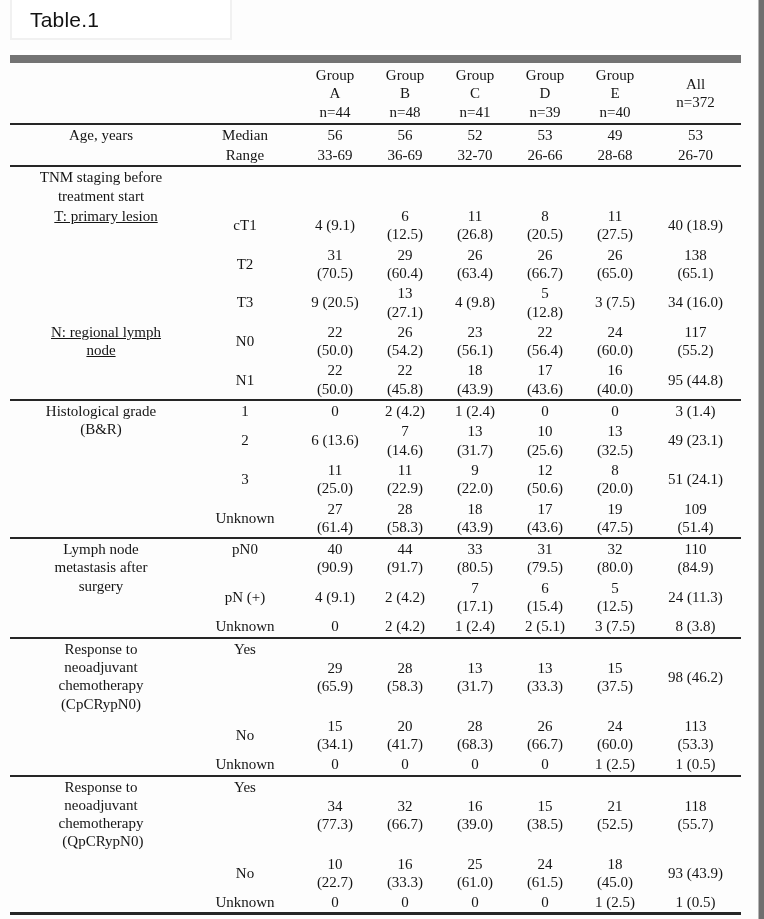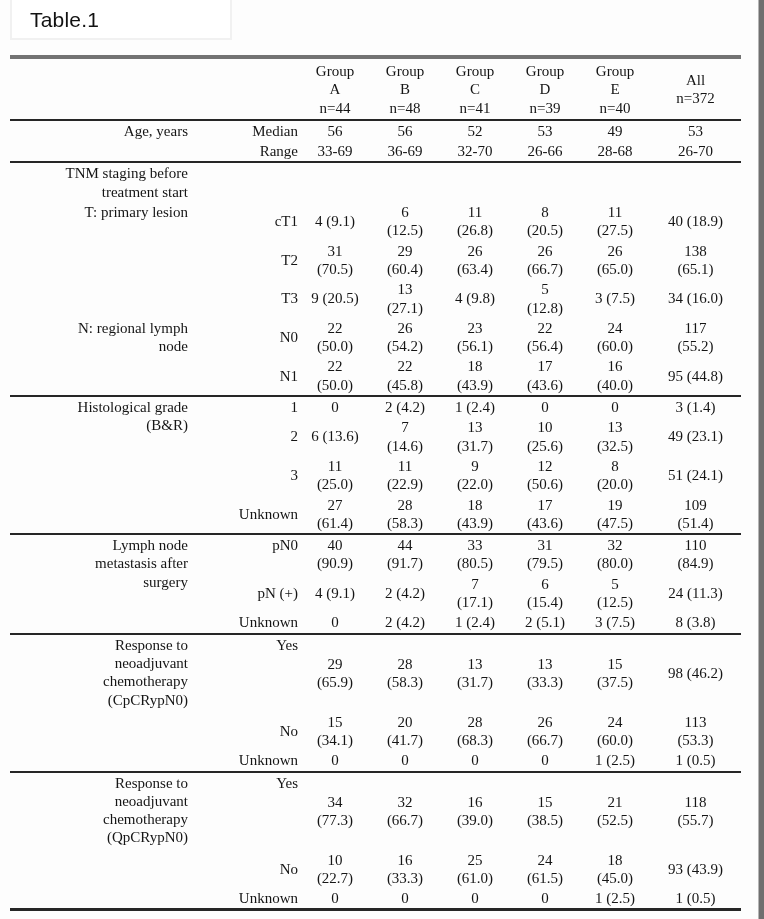"Group" table.main { border-top: 4px solid #737373 -> 8px solid #737373 }
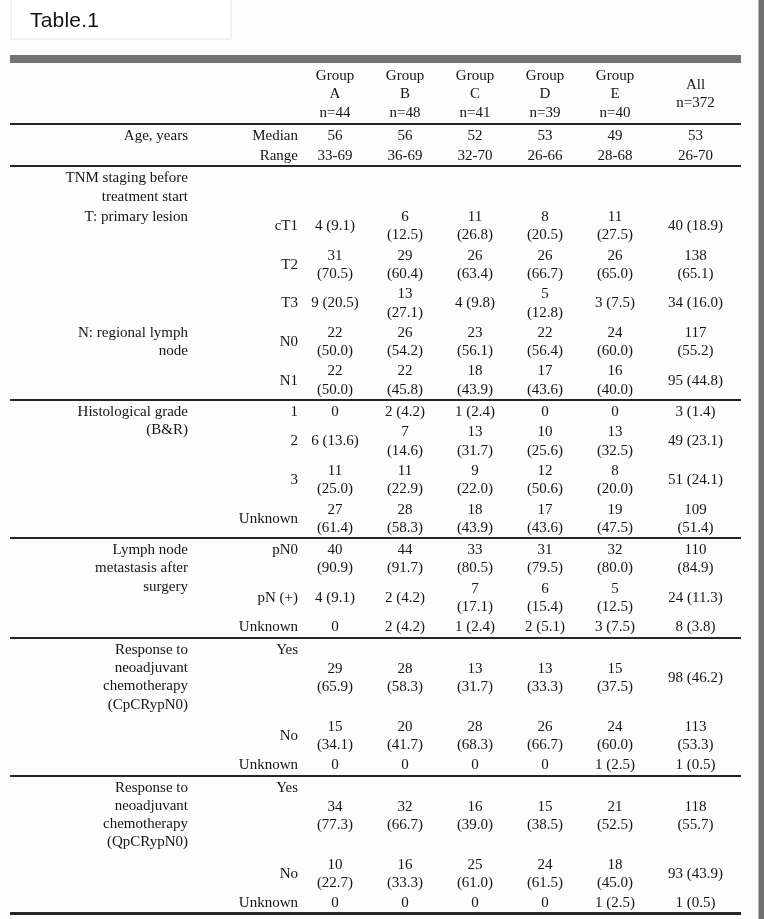"Age, years" td.lbl { text-align: right -> center }
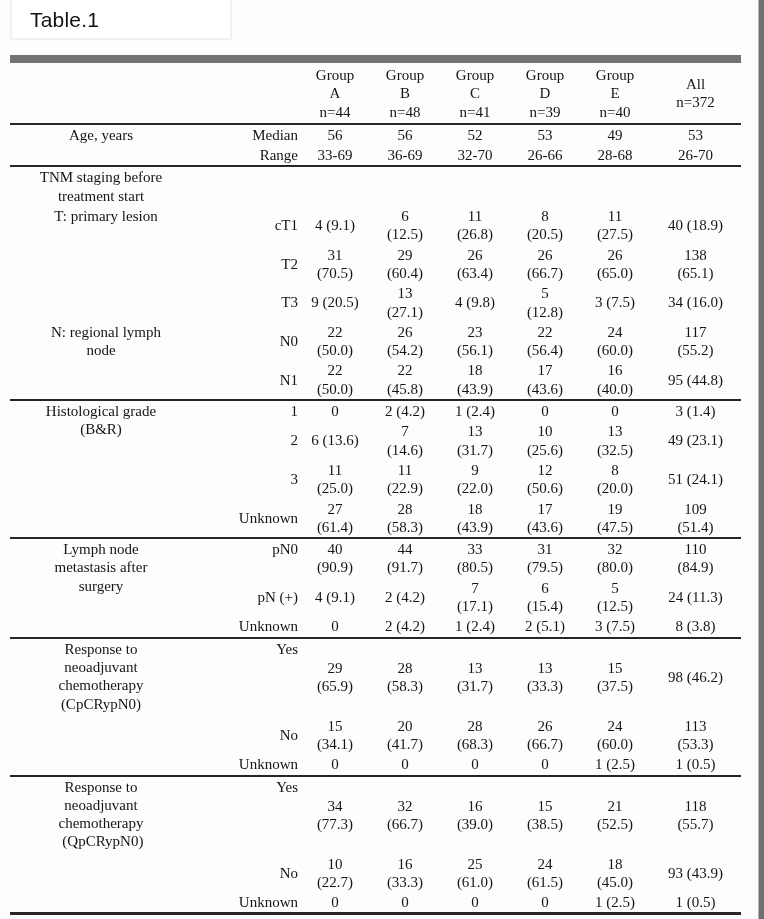"Median" td.sub { text-align: right -> center }
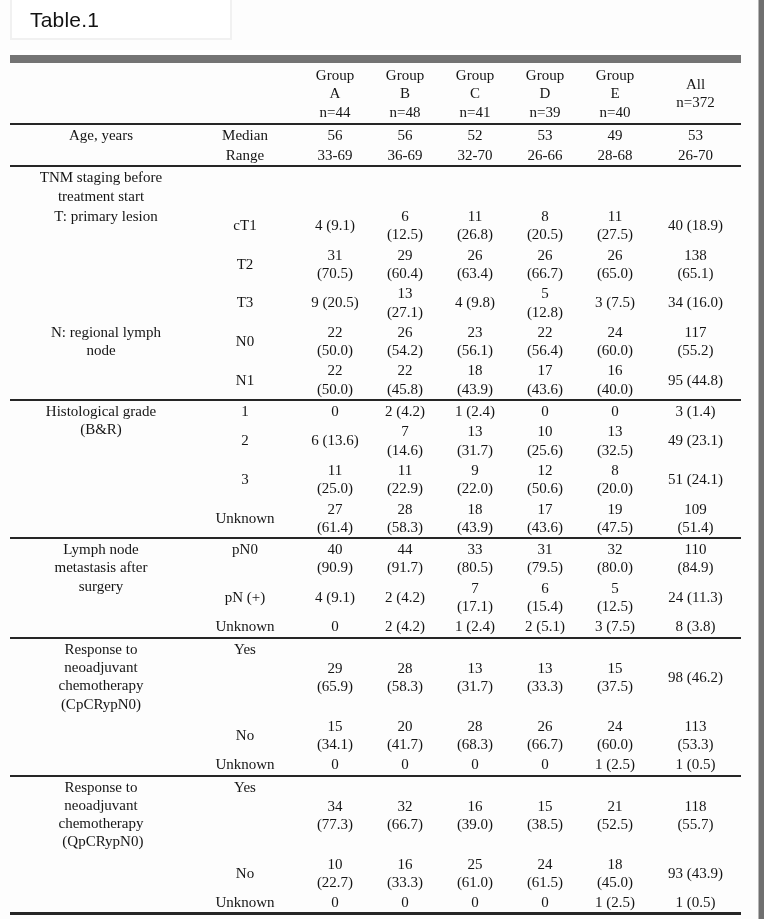"T: primary lesion" td.lbl.ind { text-decoration: none -> underline }
